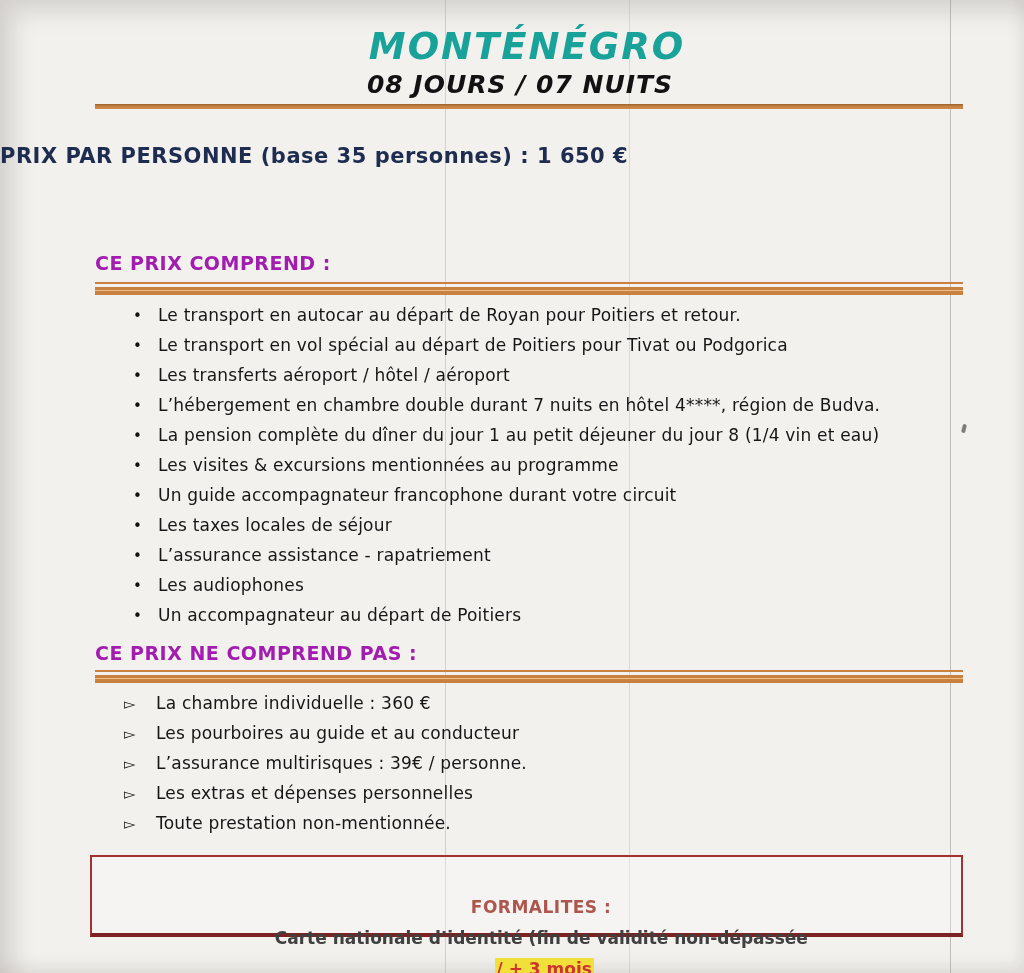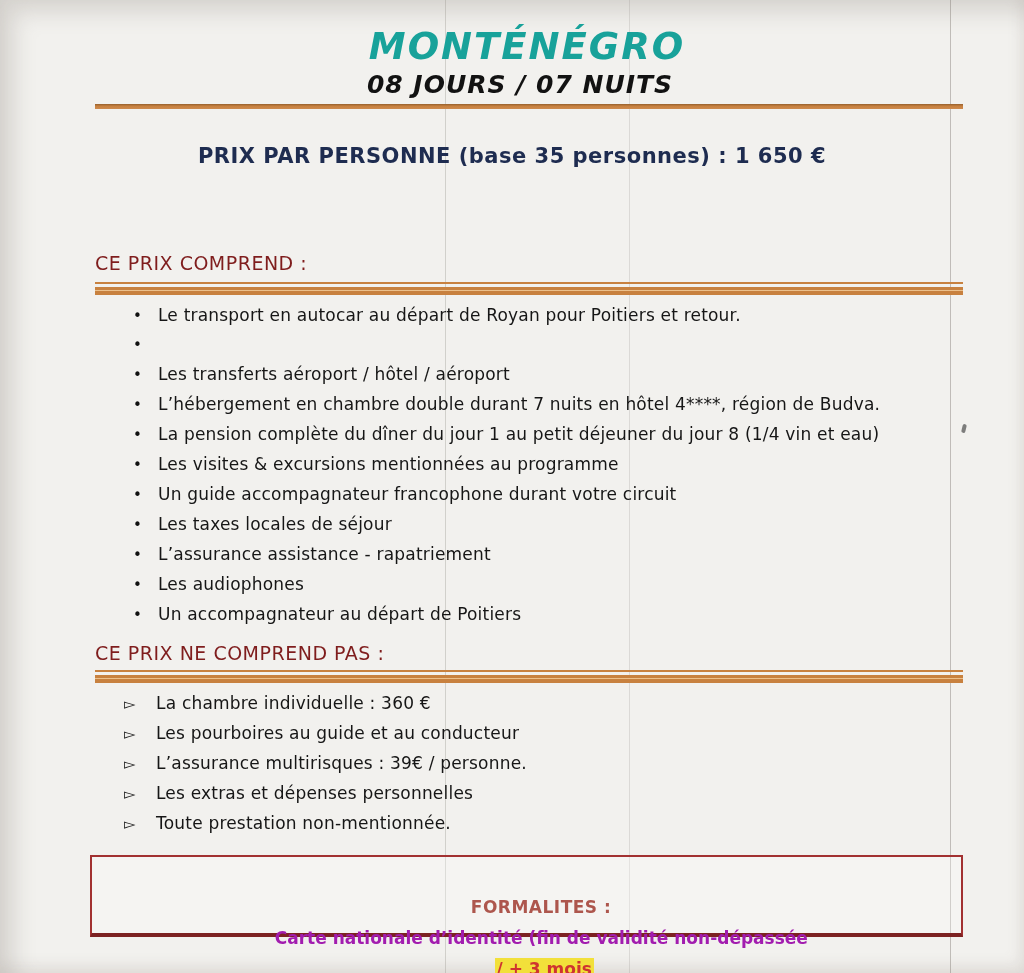"PRIX PAR PERSONNE (base 35" .price-line { text-align: center -> none }
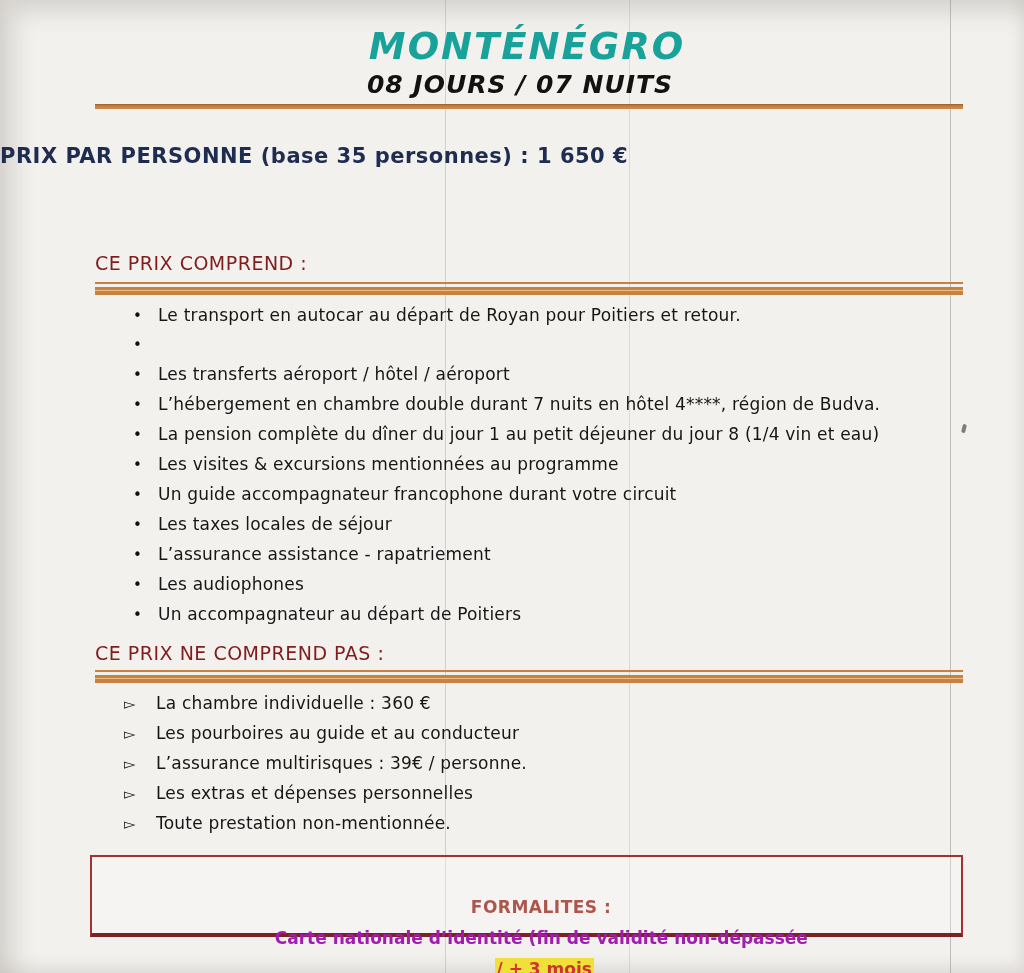"CE PRIX COMPREND :" .section-heading { color: #7f1d1d -> #a21caf; font-weight: normal -> bold }
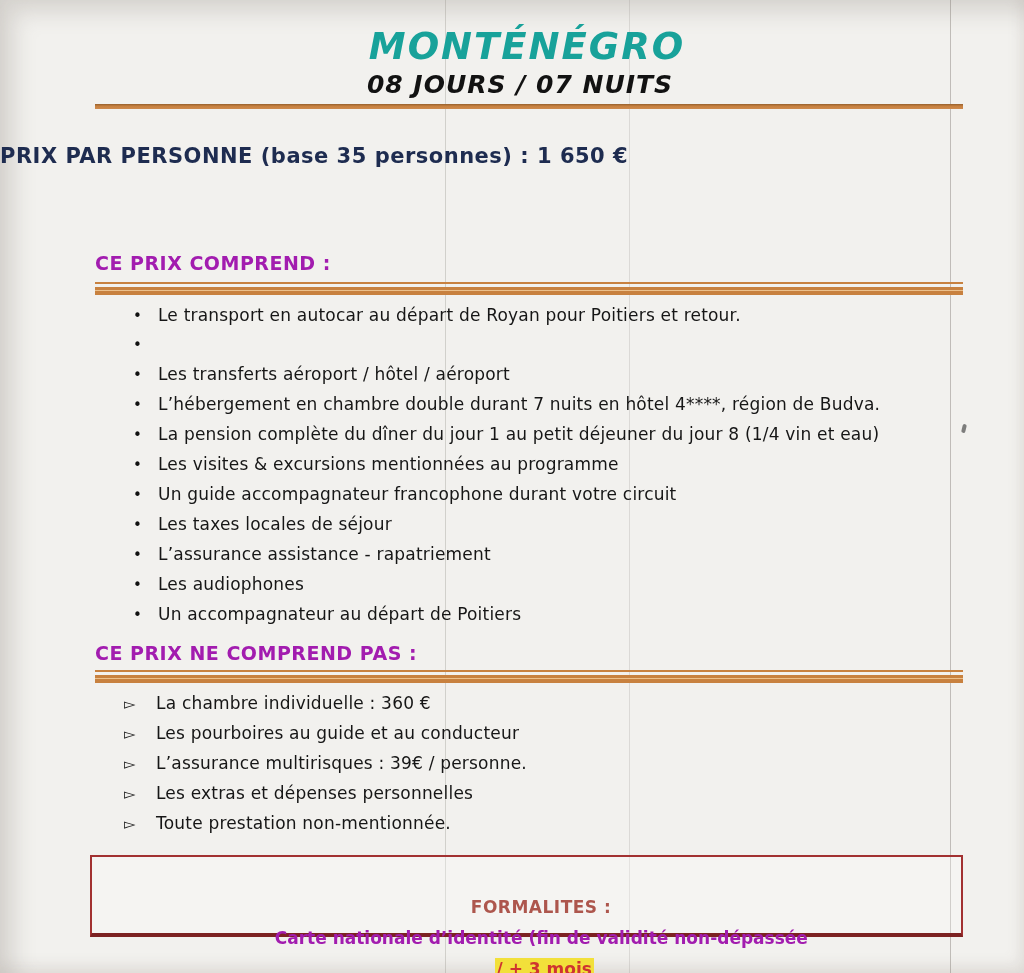"Le transport en vol spécial" span.txt { html: none -> <span>Le transport en vol spécial au départ de Poitiers pour Tivat ou Podgorica</span> }
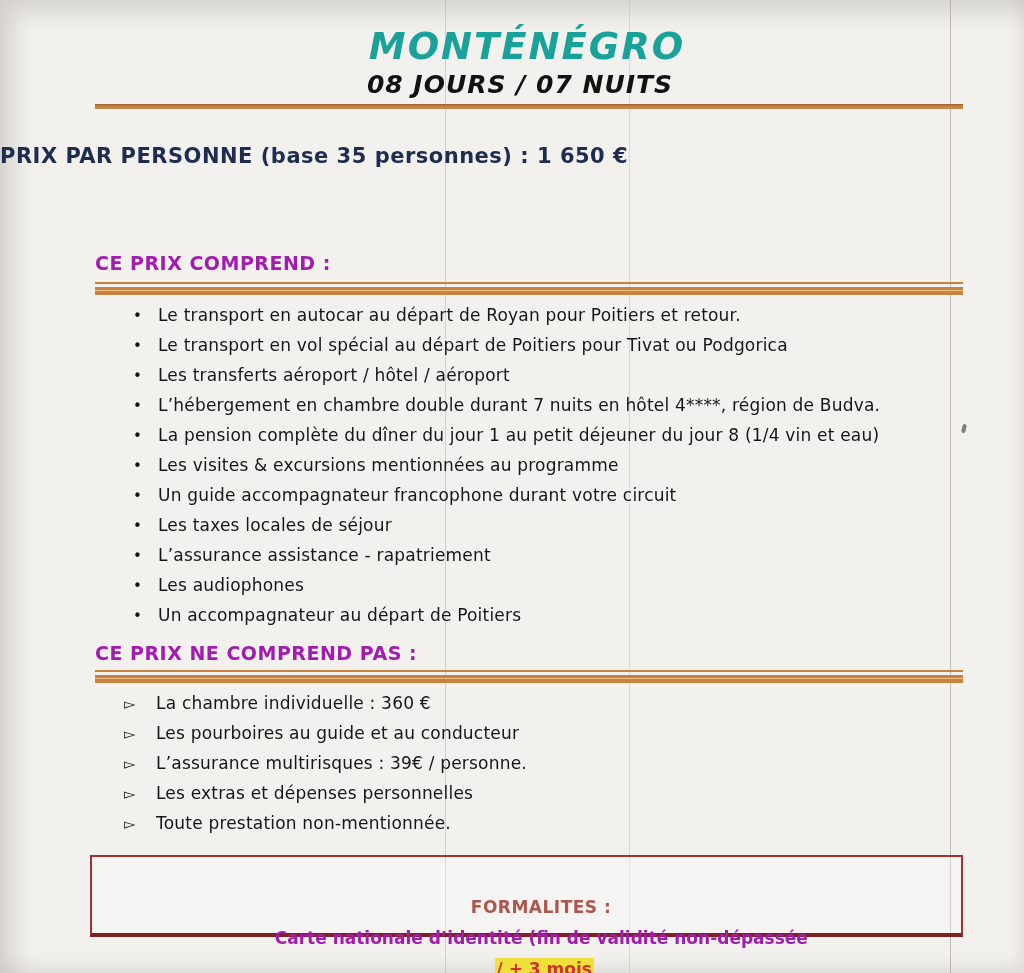"Carte nationale d’identité (fin de" .fred { color: #a21caf -> #404040 }
